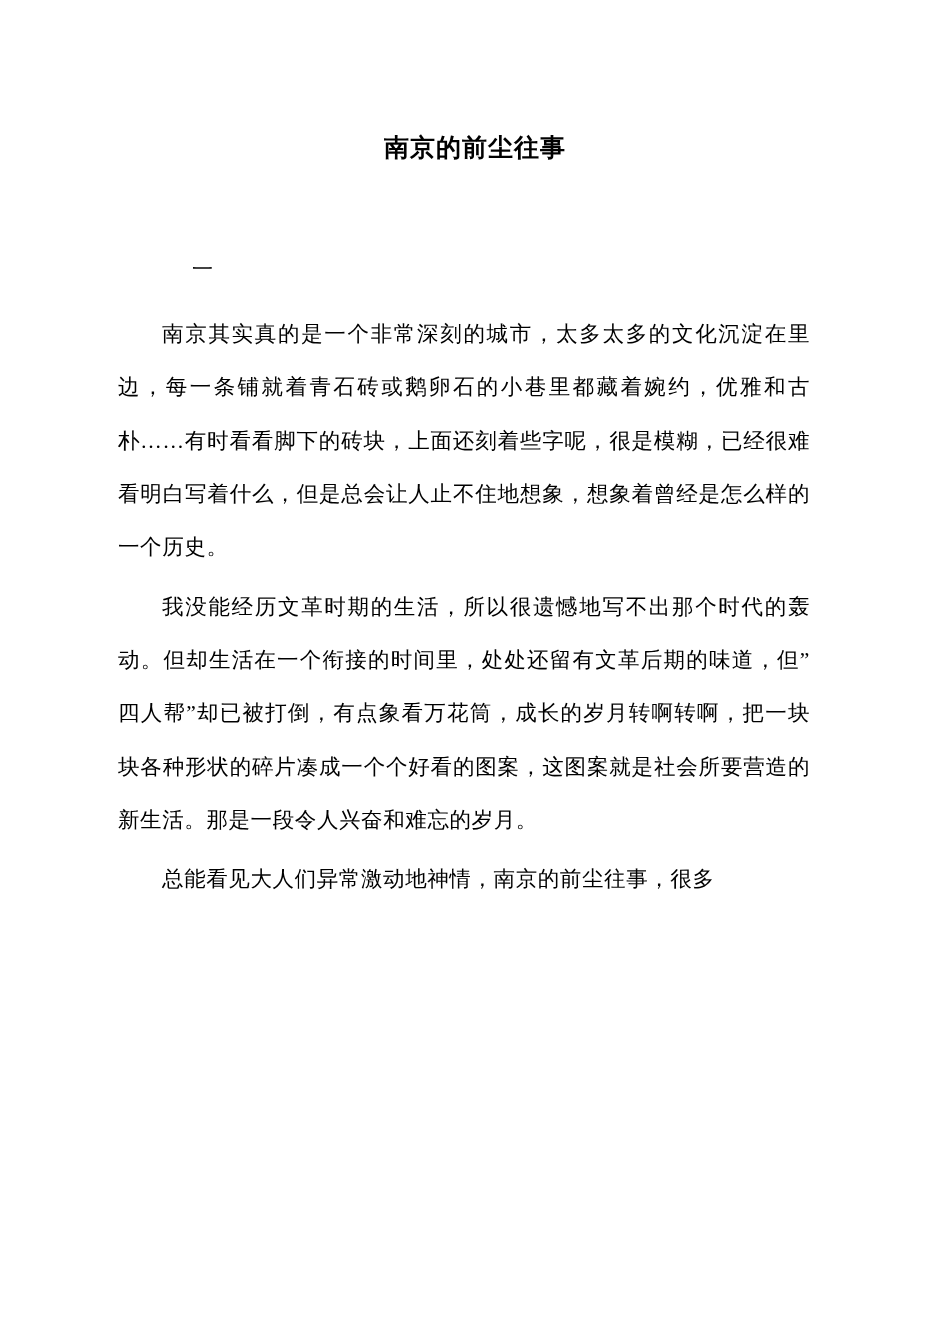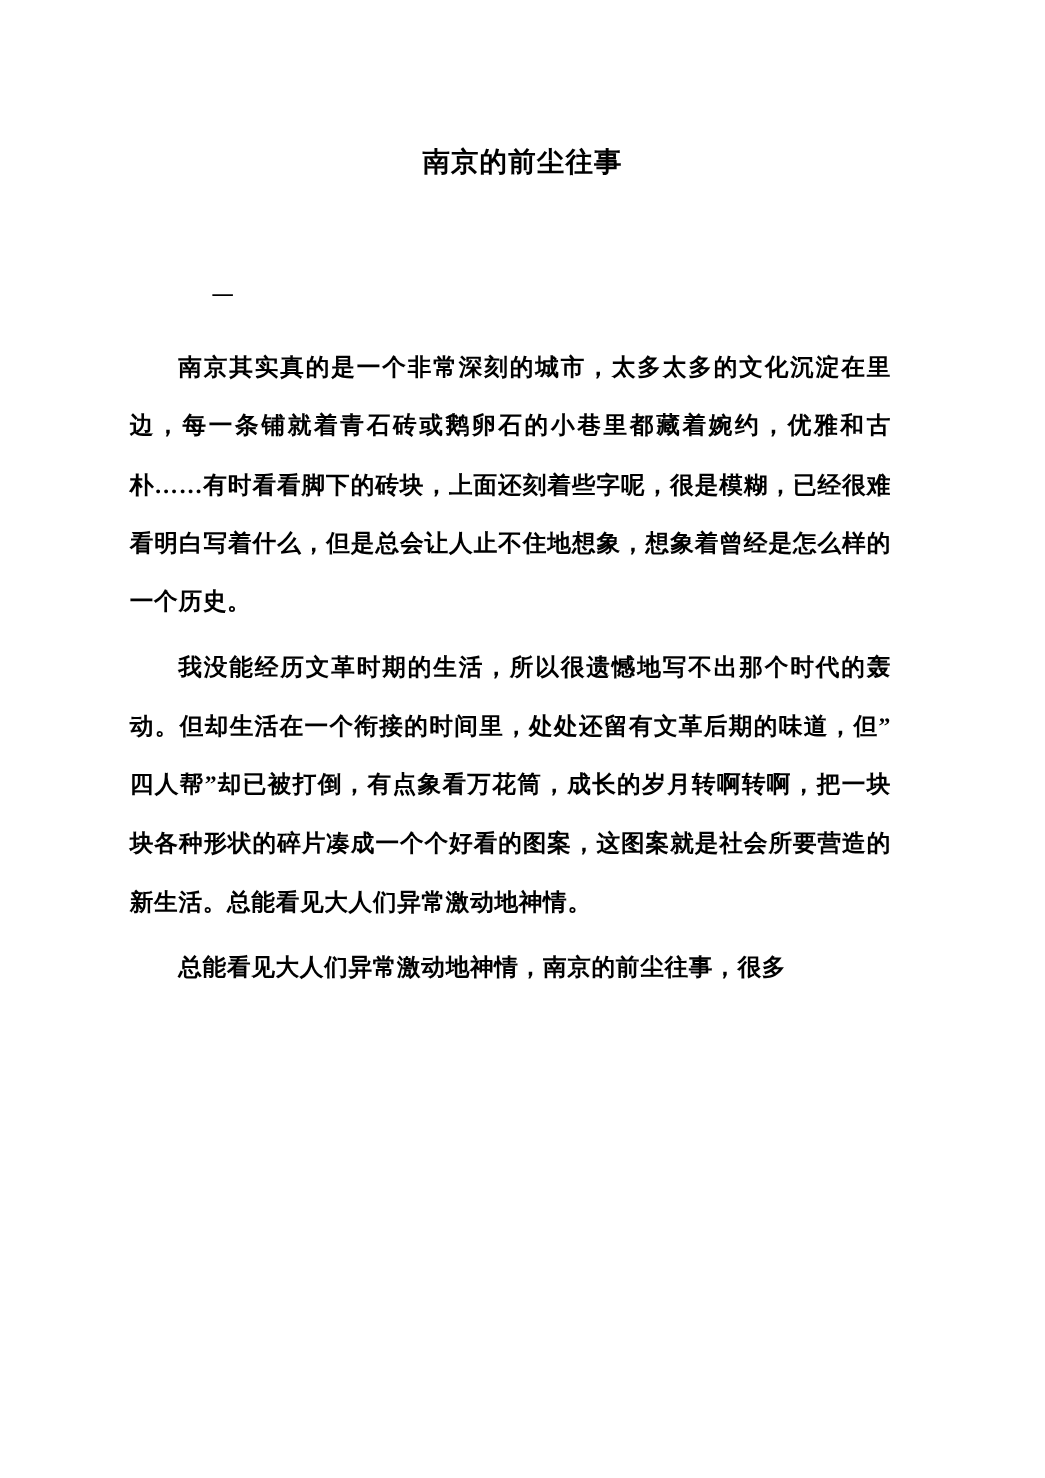"南京其实真的是一个非常深刻的城市，太多太多的文化沉淀在里边，每一条铺就着青石砖或" p.para { font-weight: bold -> none }
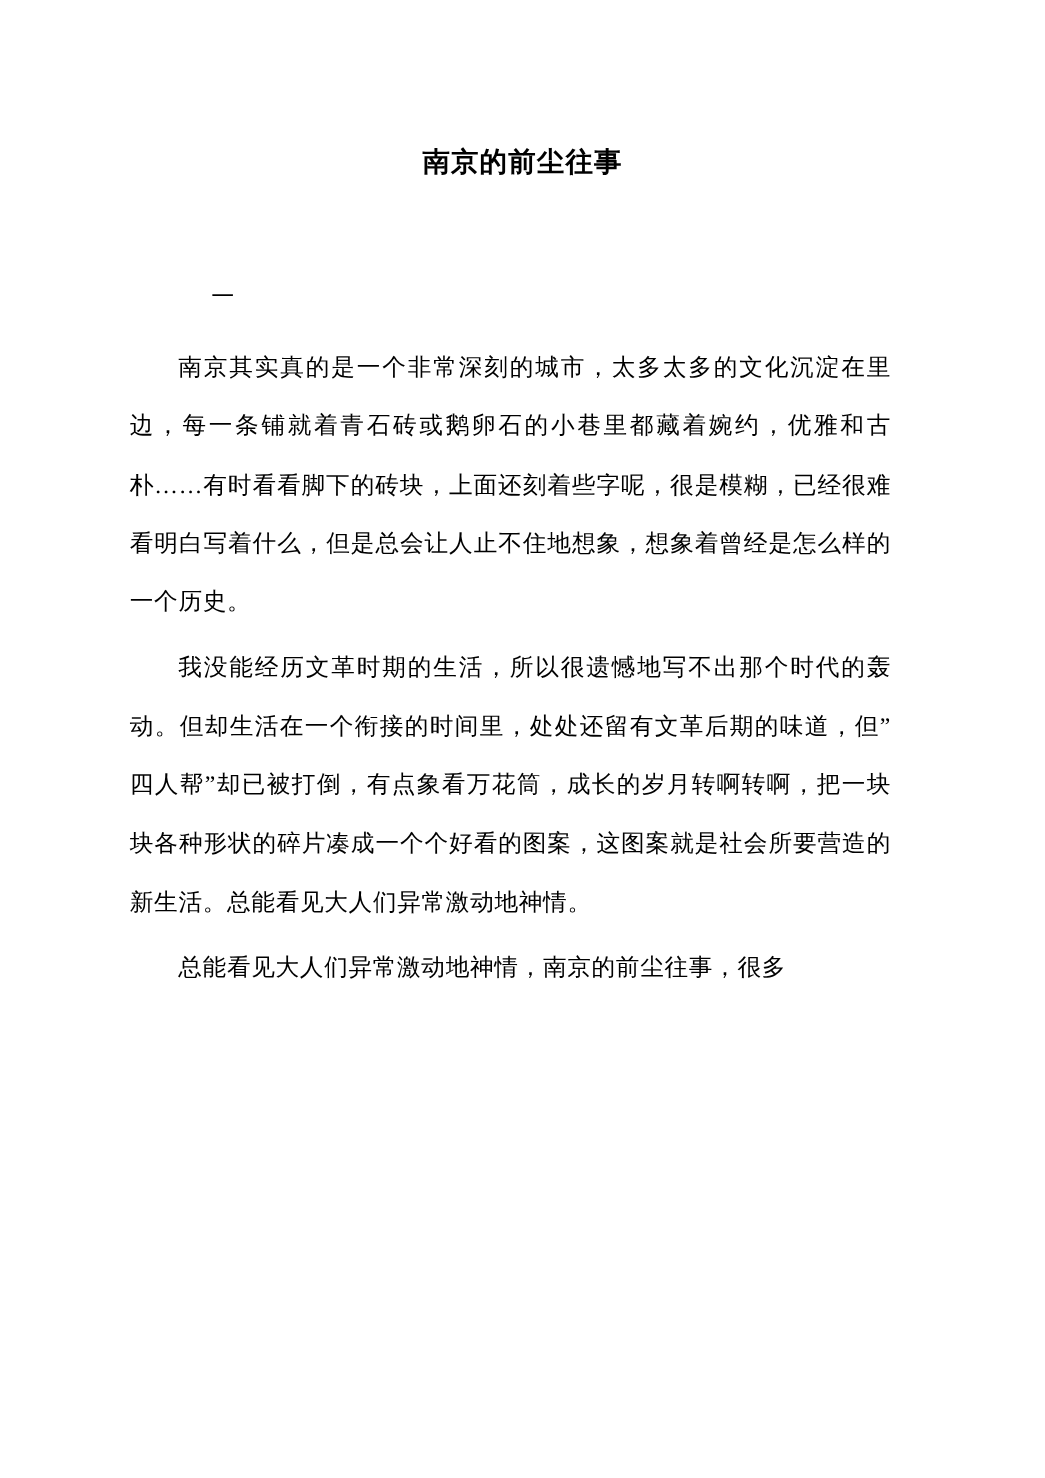"我没能经历文革时期的生活，所以很遗憾地写不出那个时代的轰动。但却生活在一个衔接的" p.para { text: 总能看见大人们异常激动地神情 -> 那是一段令人兴奋和难忘的岁月 }
